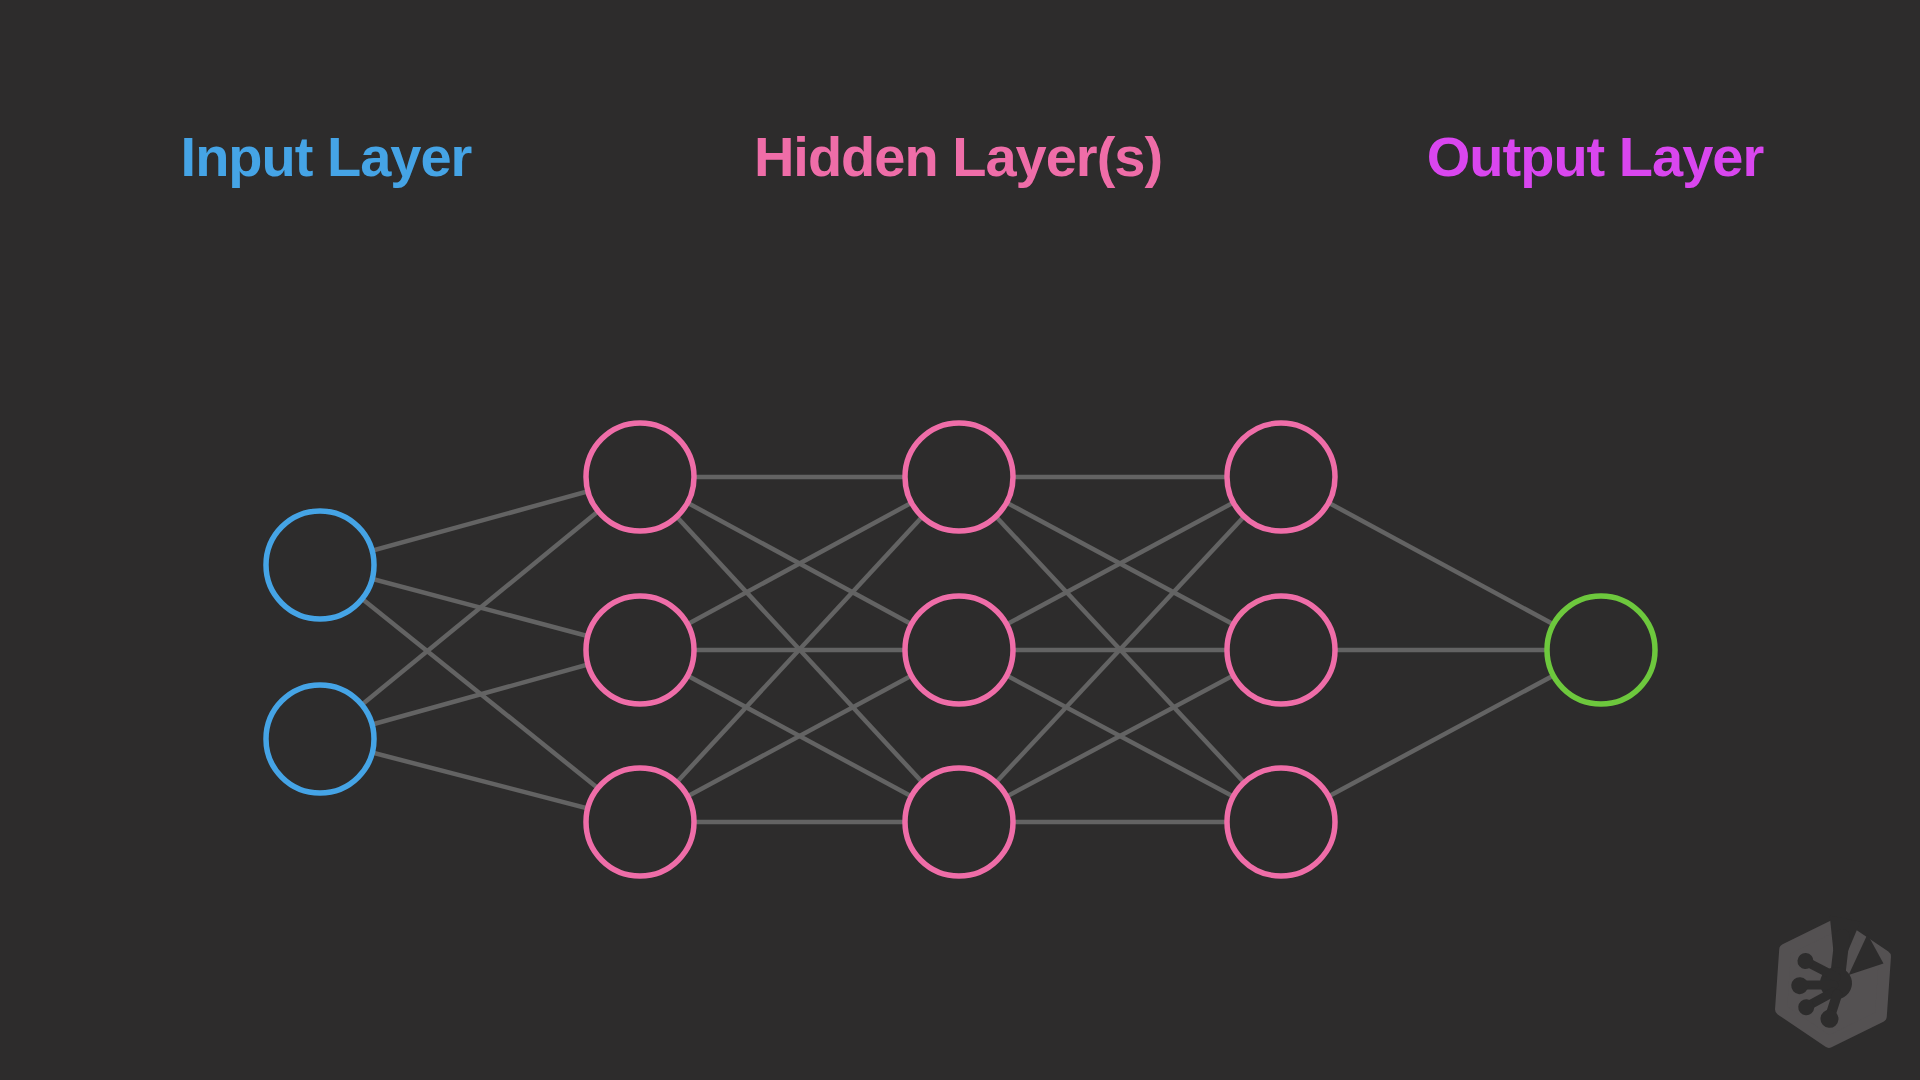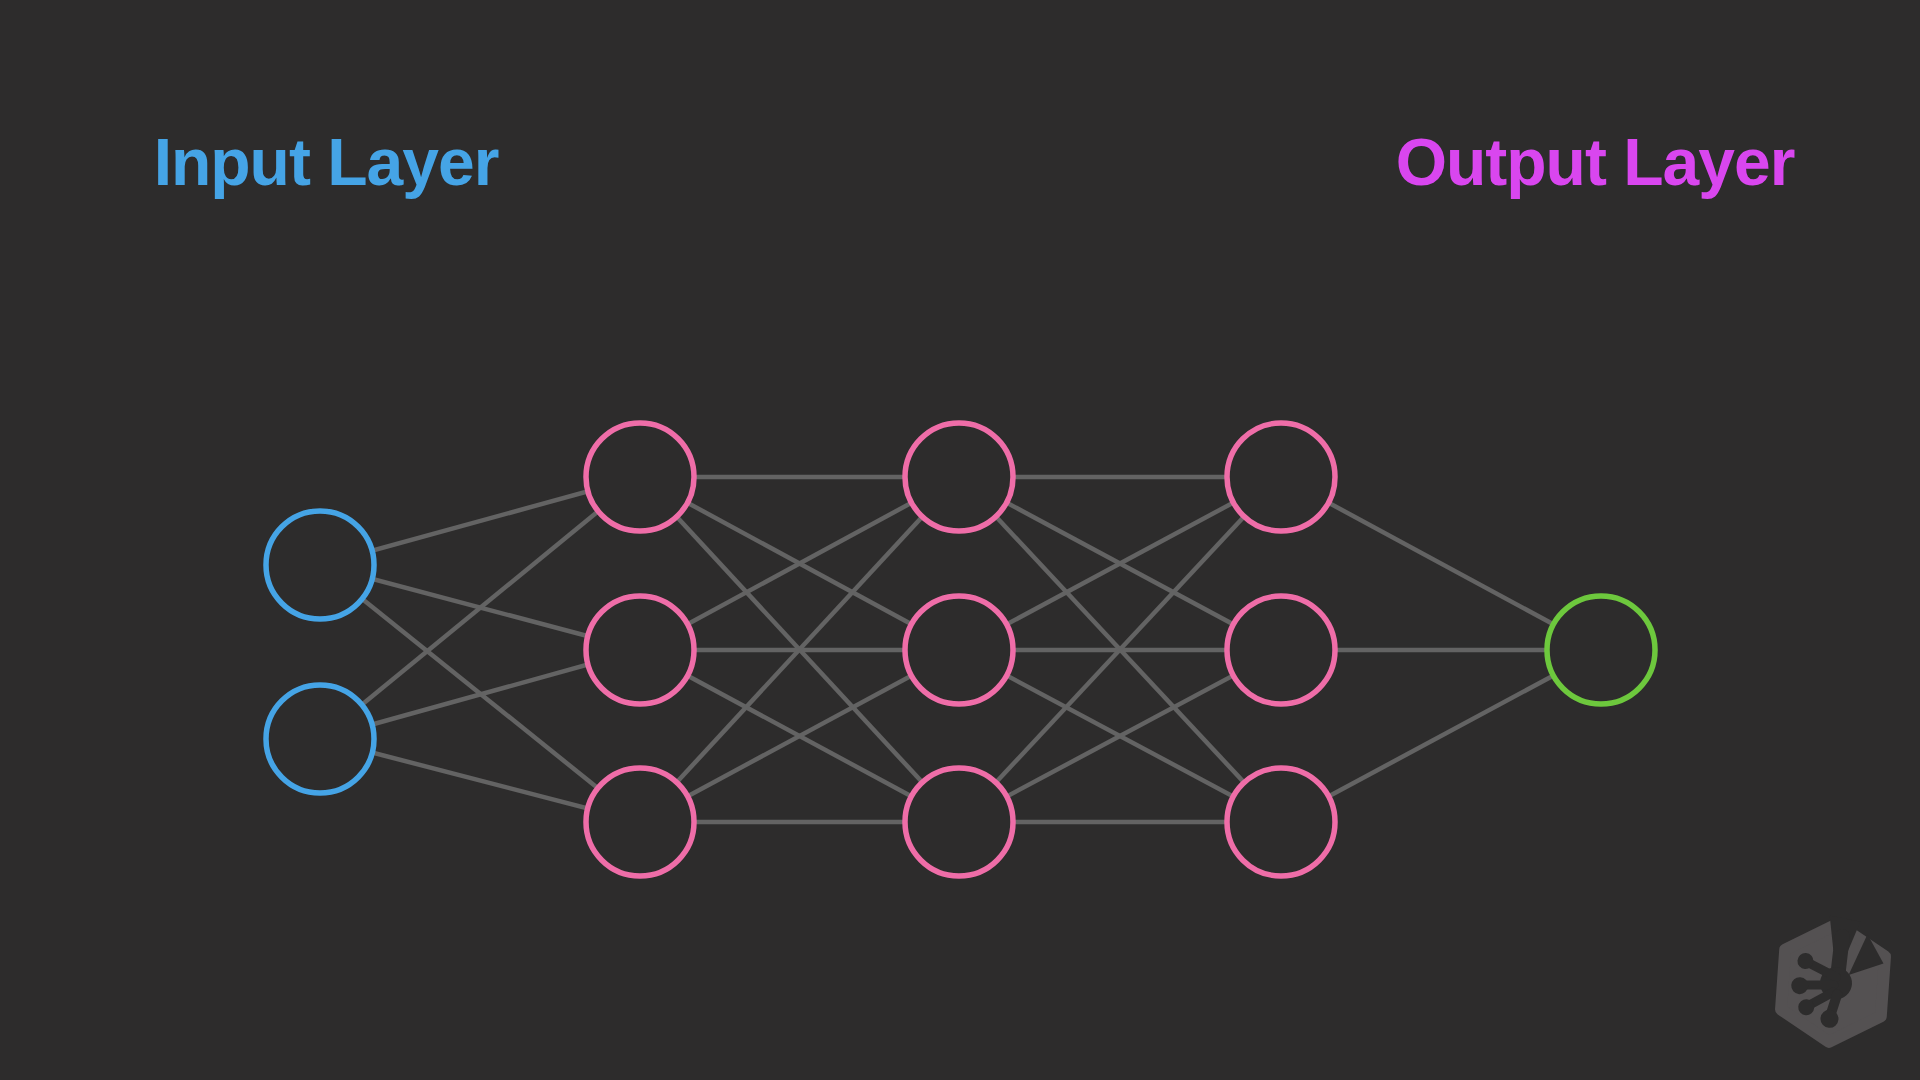"Input Layer" .layer-label { font-size: 66px -> 56px }
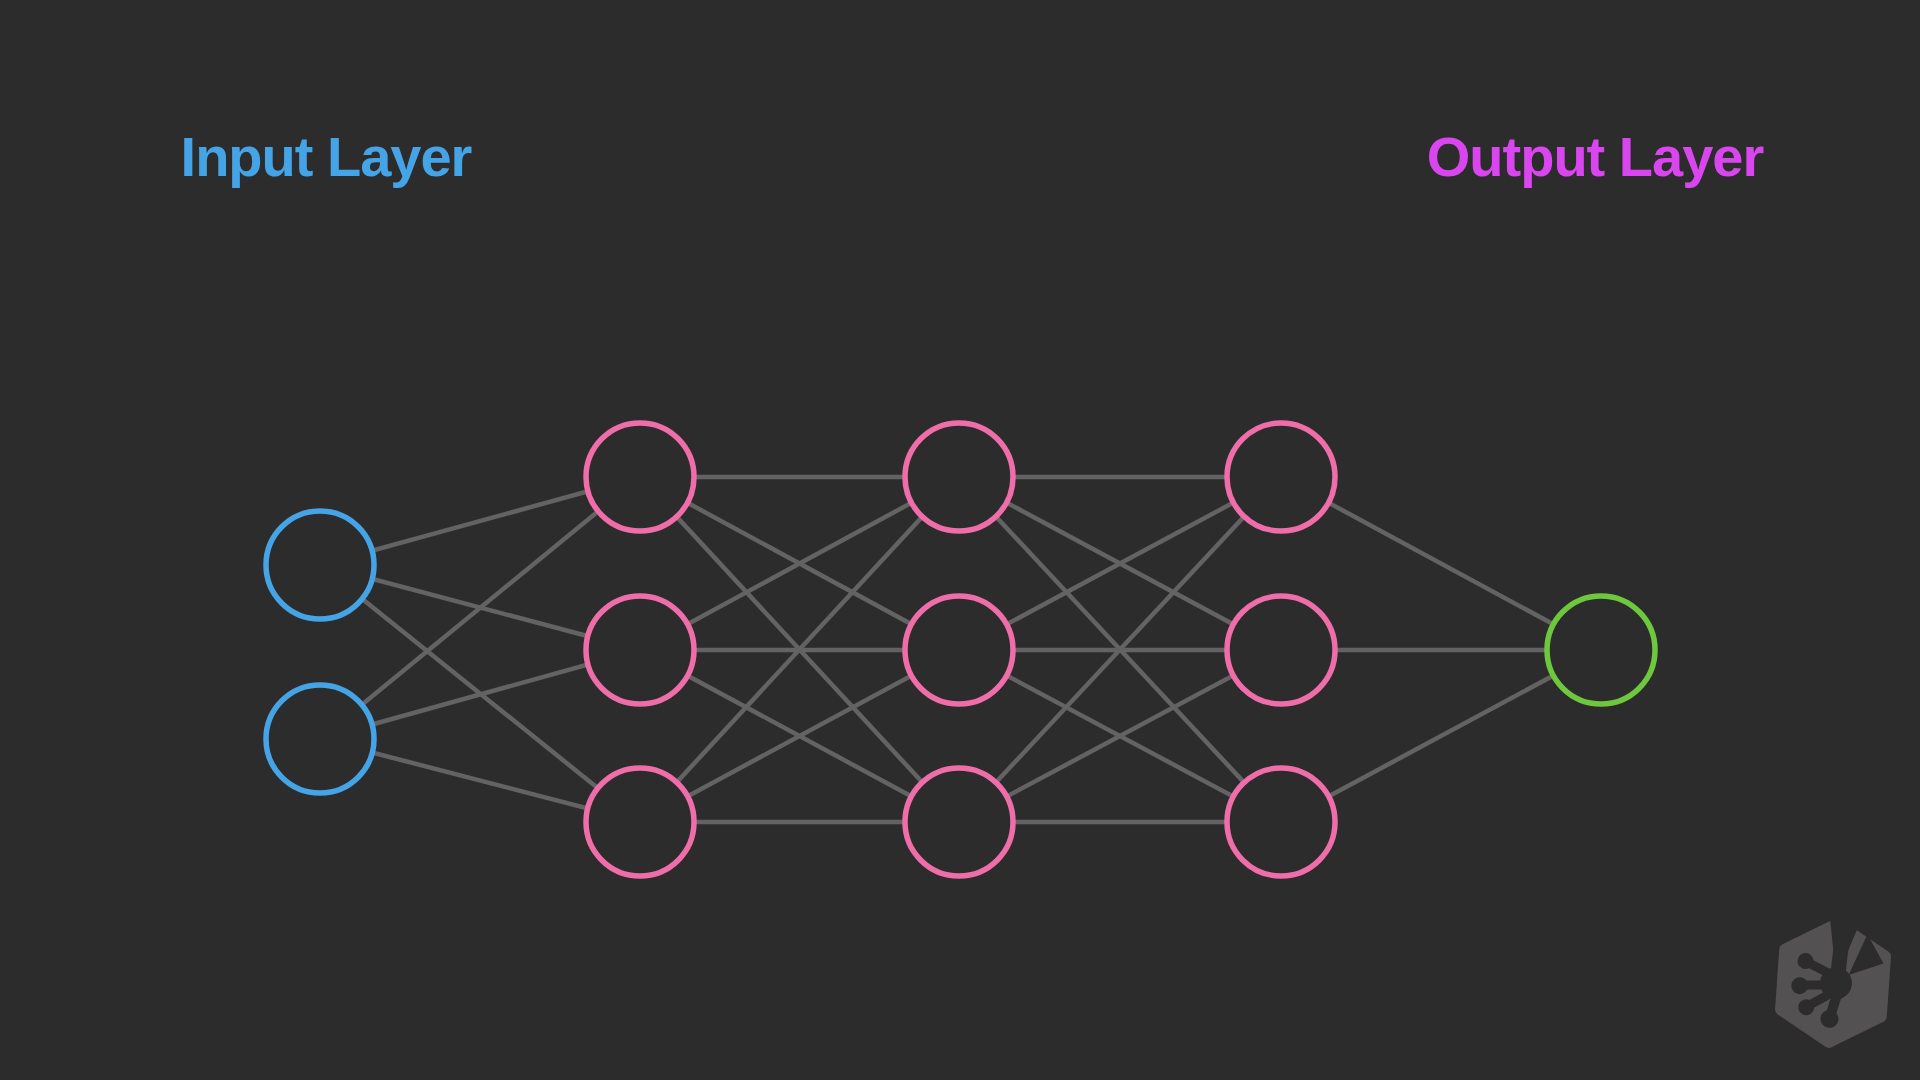"Hidden Layer(s)" div.layer-label { html: none -> <div>Hidden Layer(s)</div> }
